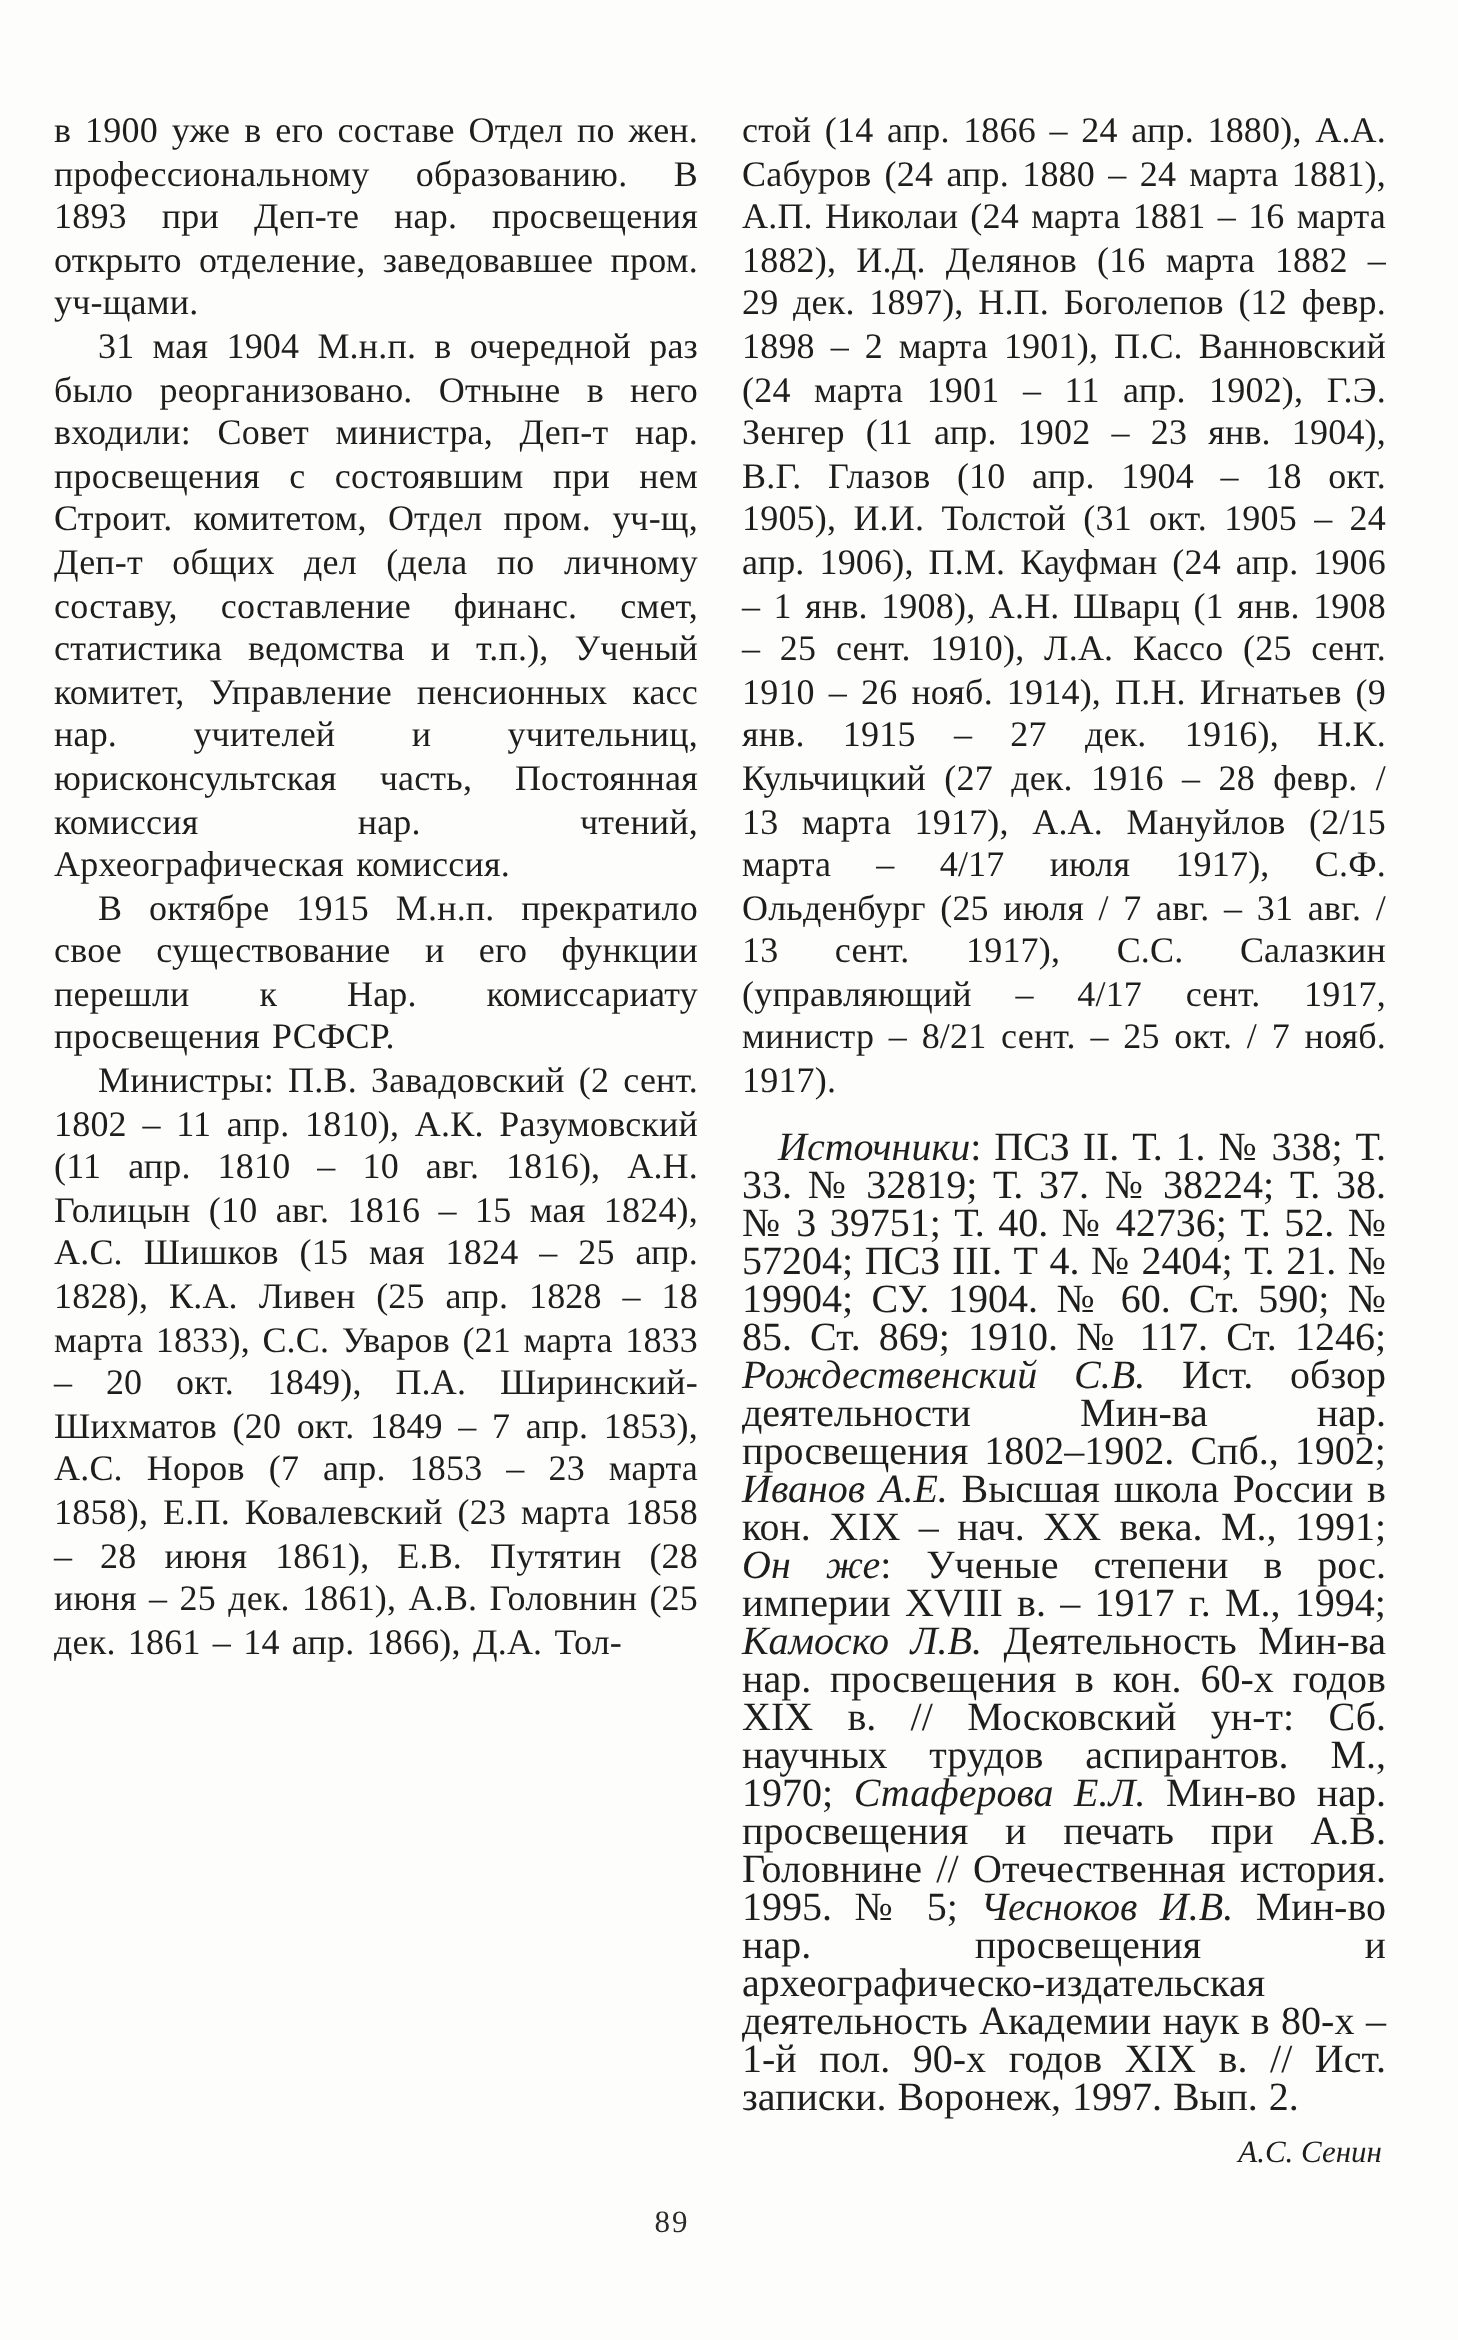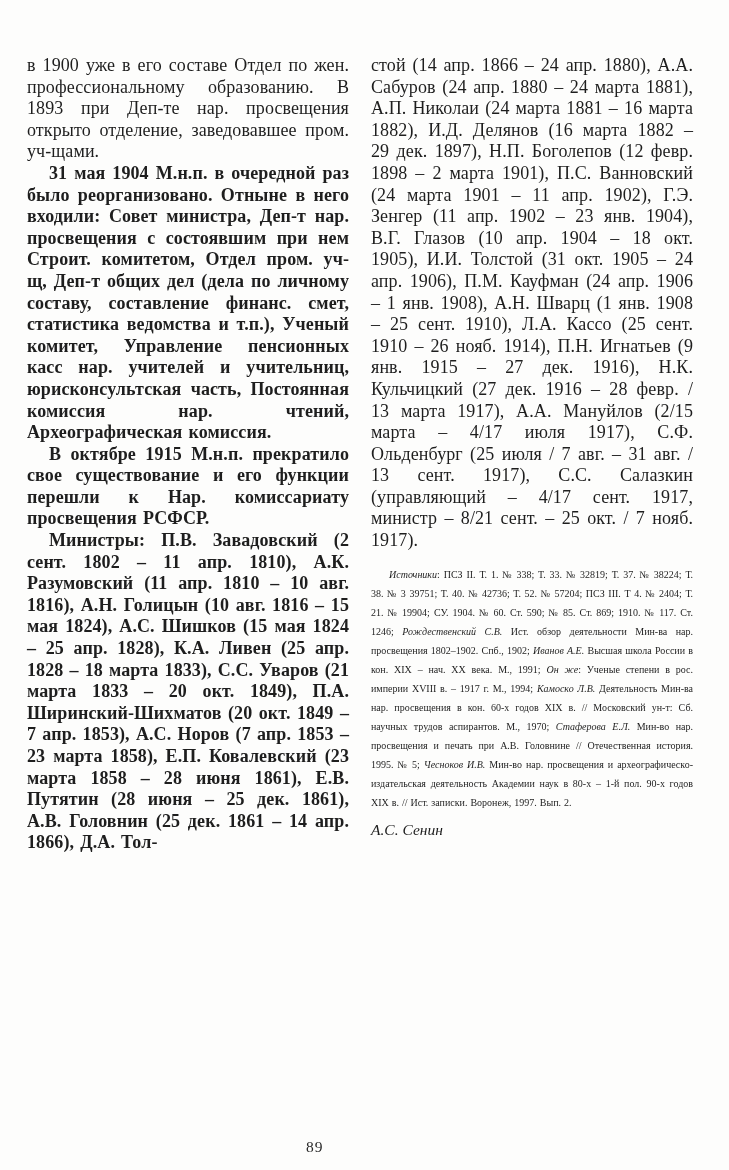"31 мая 1904 М.н.п. в" .para.indent { font-weight: bold -> none }
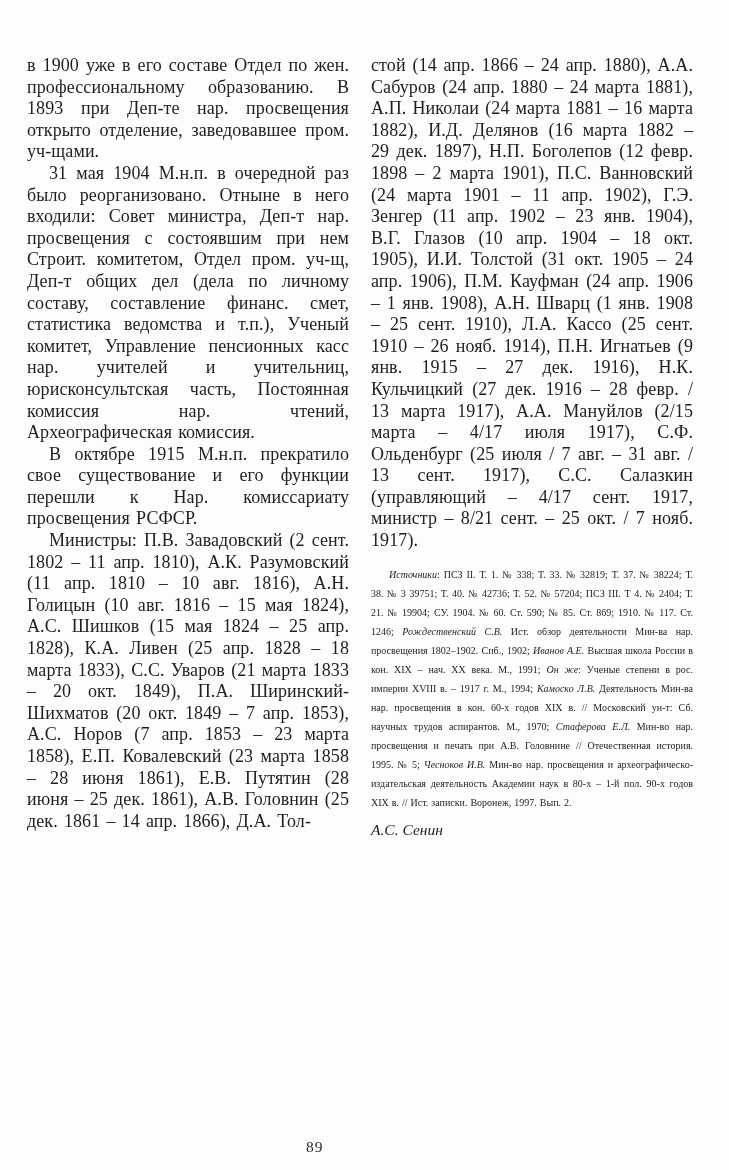"Источники: ПСЗ II. Т. 1." .sources { font-size: 10px -> 20px }
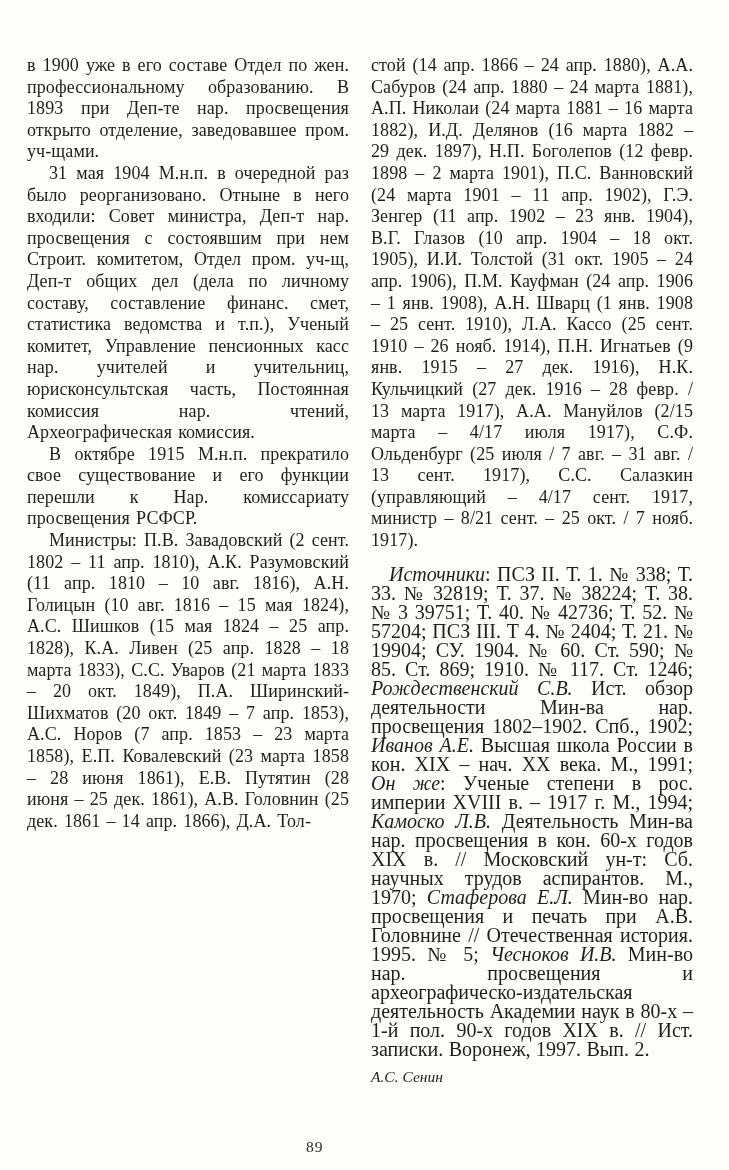"А.С. Сенин" .signature { text-align: none -> right }
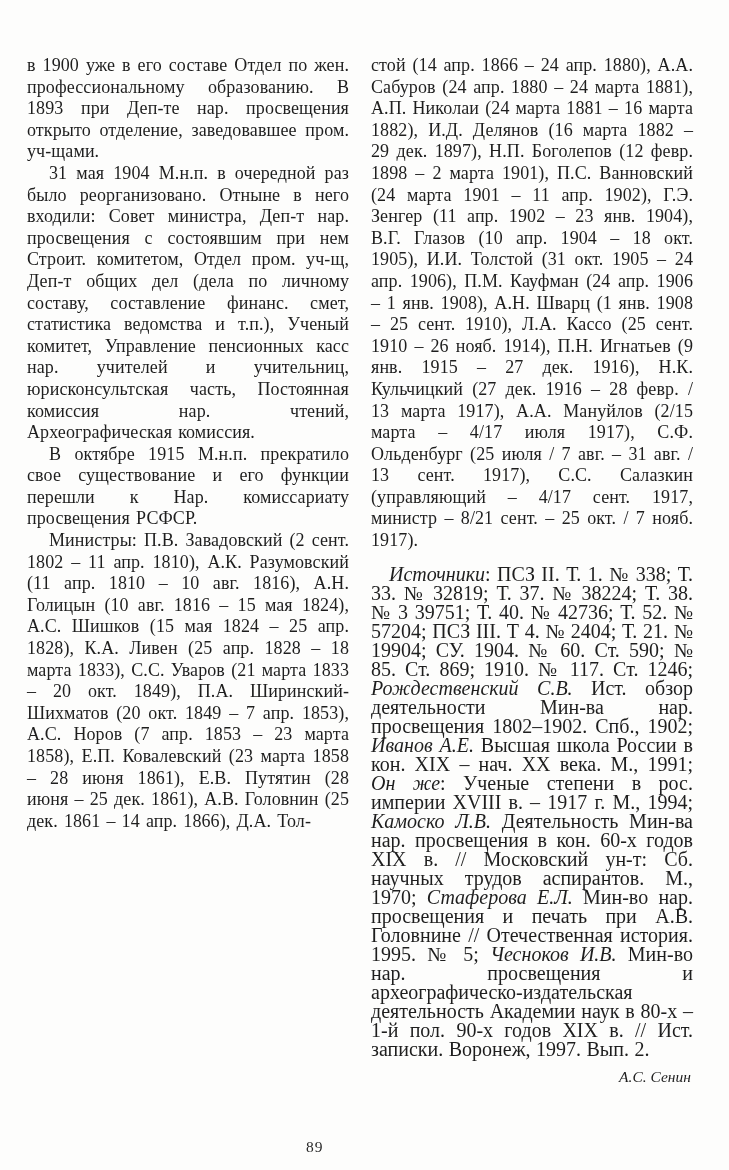"89" .page-number { margin-top: 35px -> none; text-align: none -> center }
